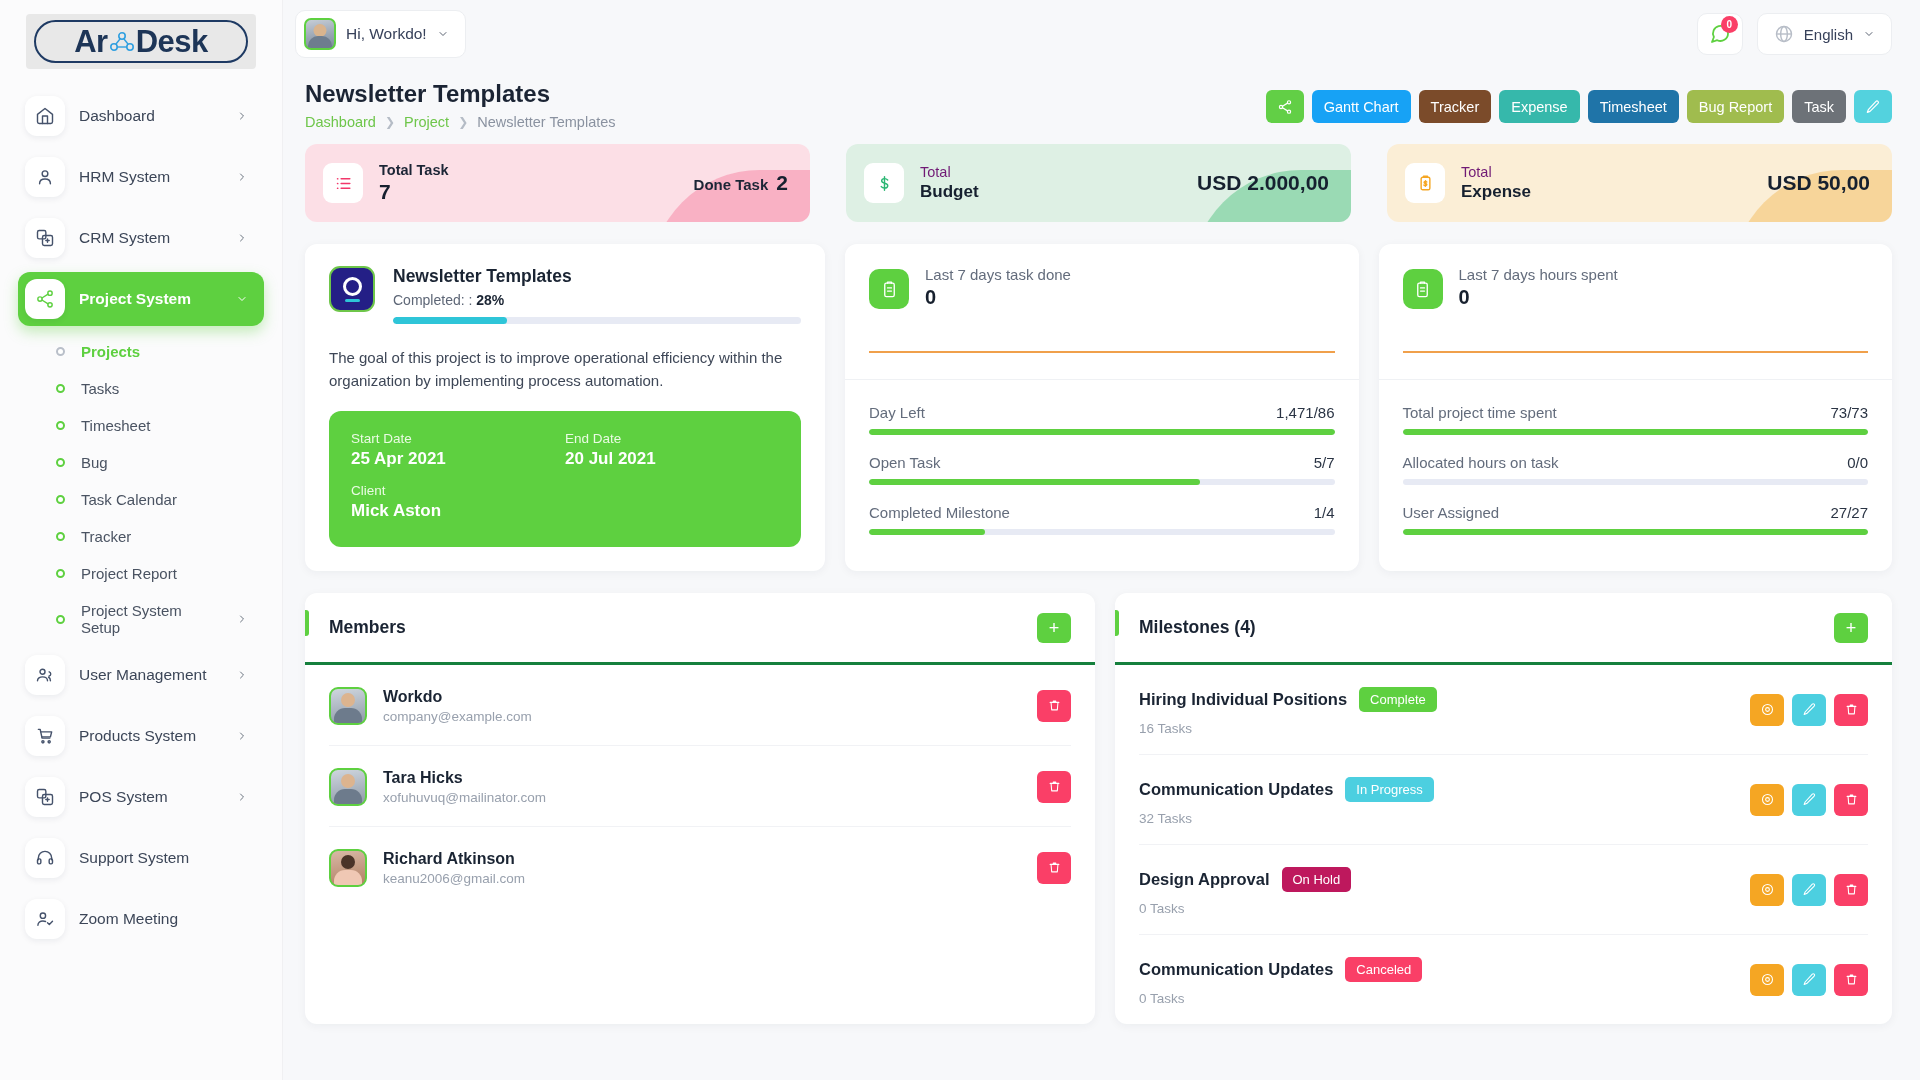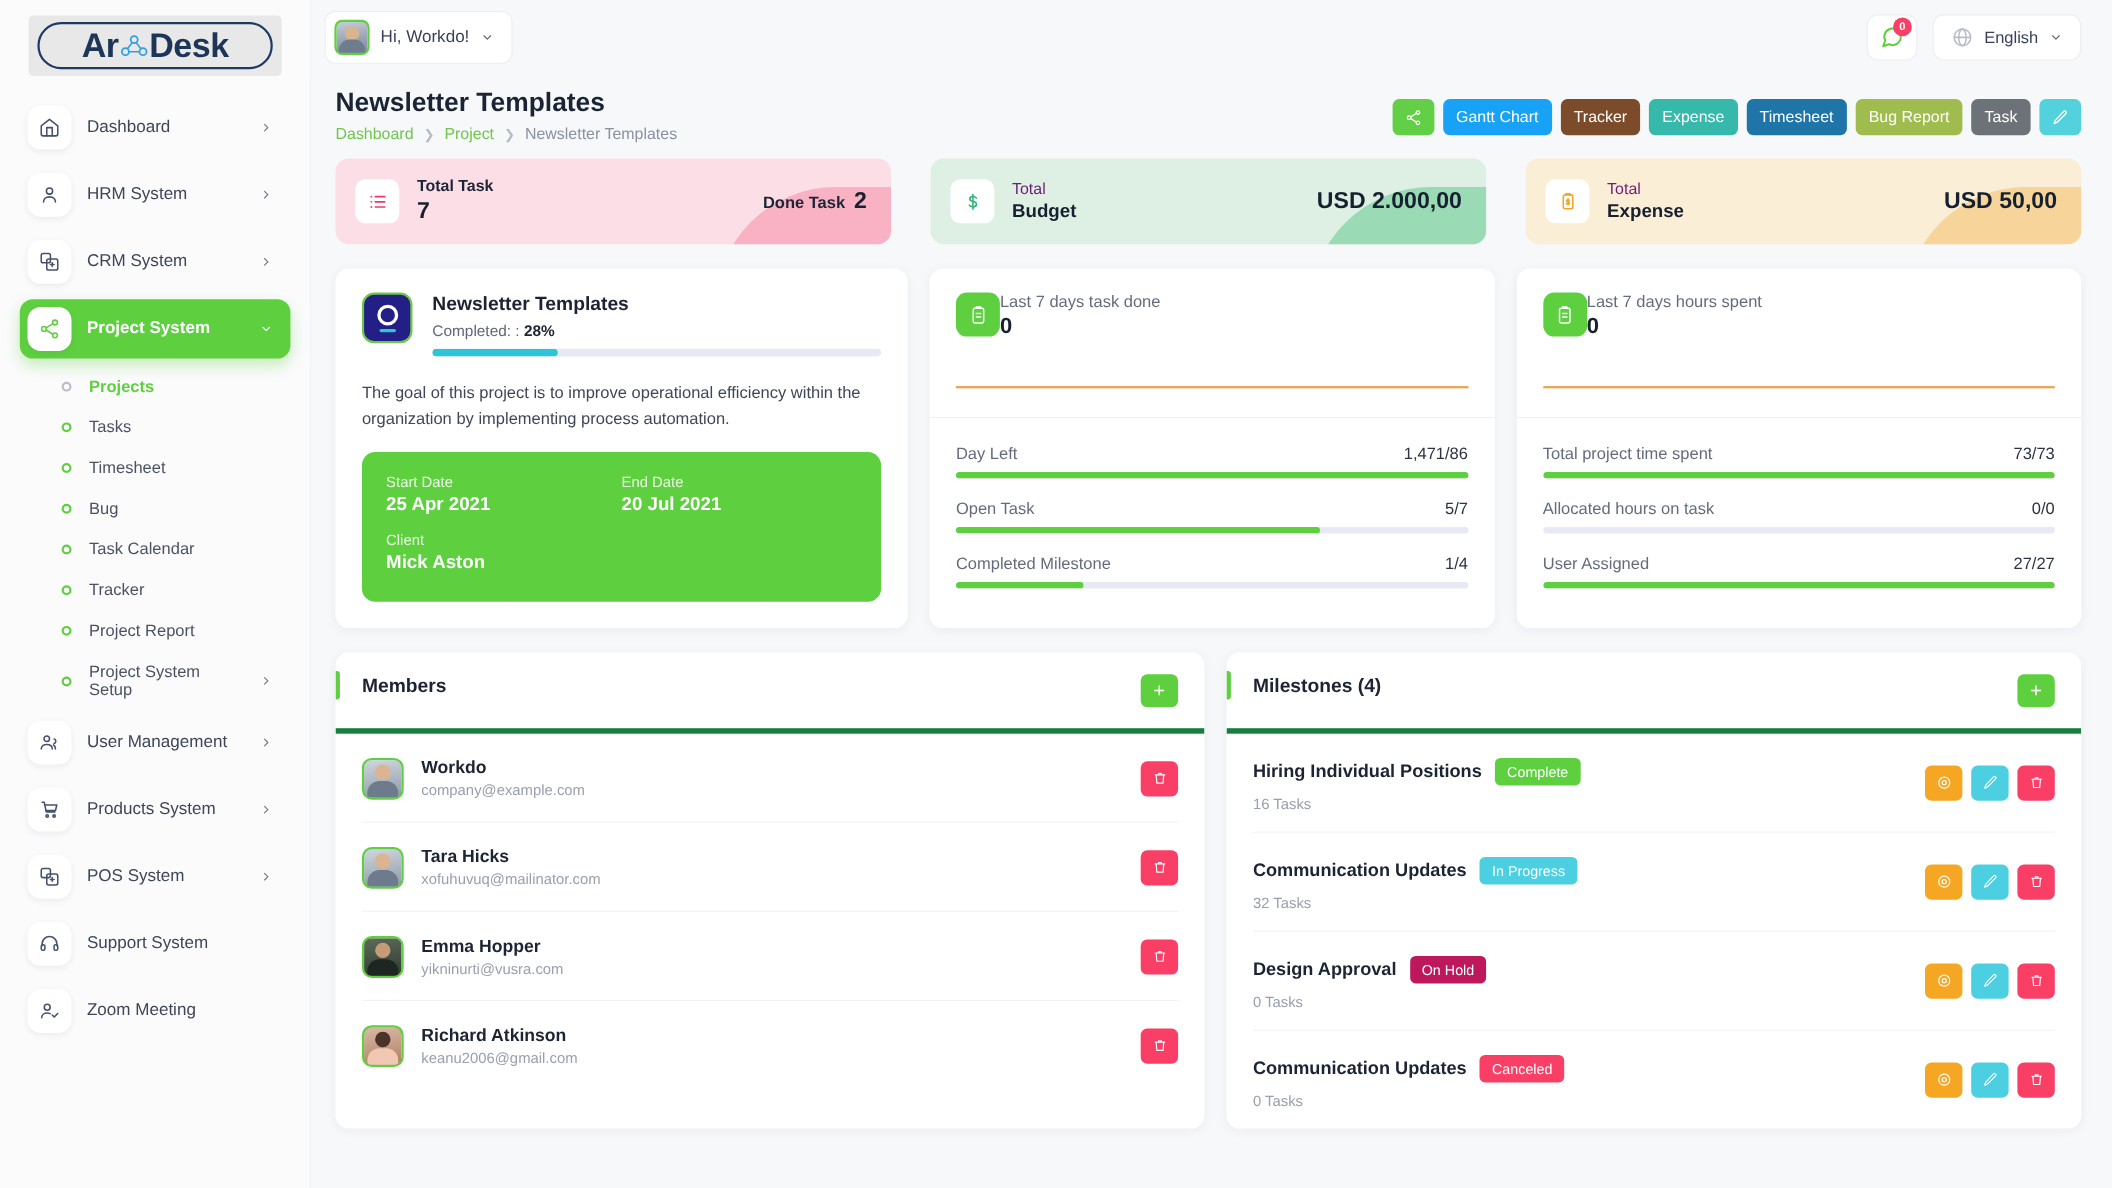"Last 7 days task done" .kpi-head { align-items: flex-start -> flex-end; gap: none -> 16px }
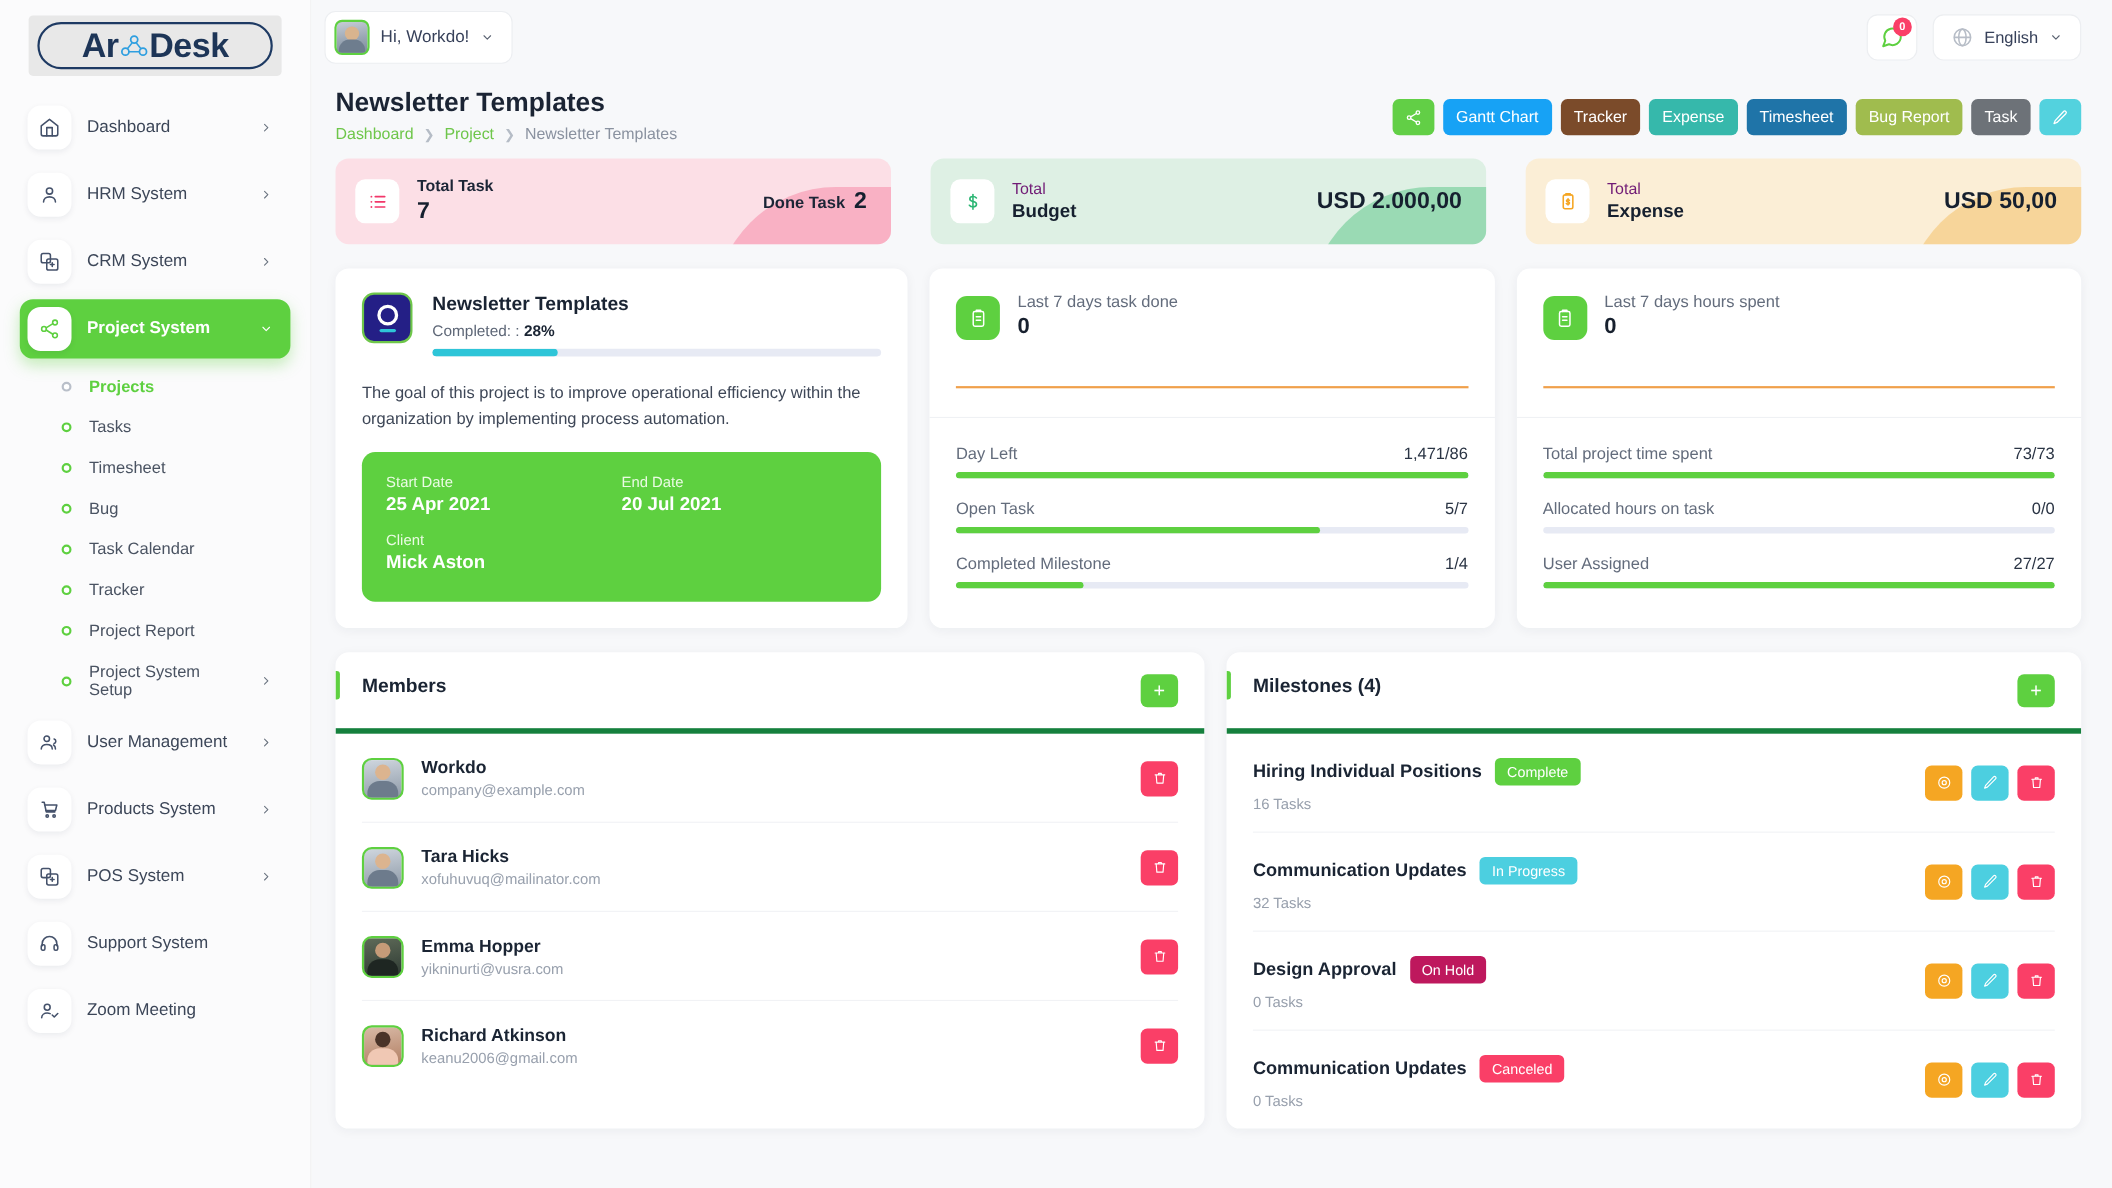"Members" .panel-head { align-items: flex-start -> center; border-bottom: 5px solid #15803d -> 3px solid #15803d }
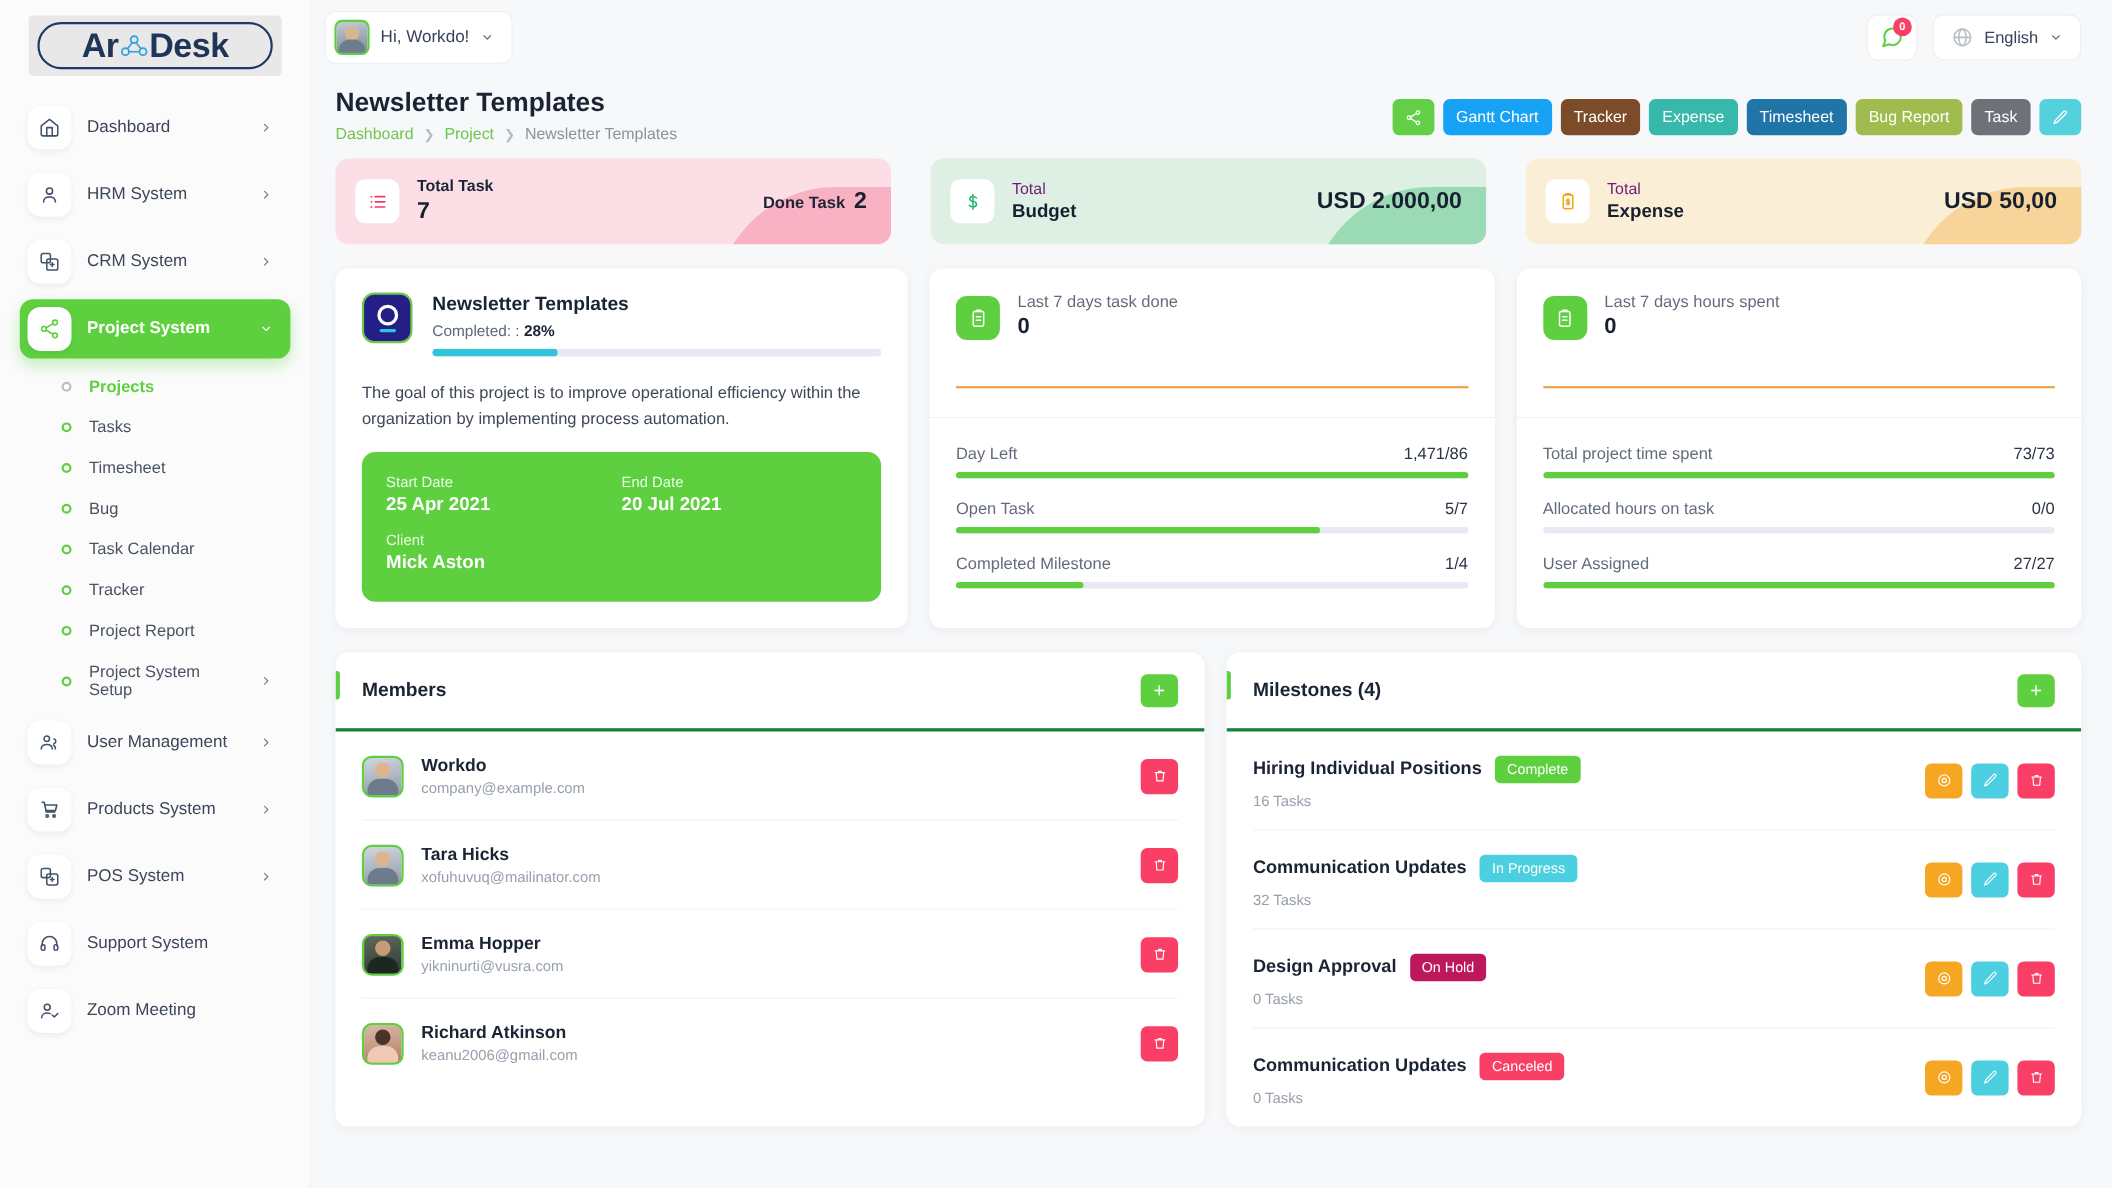"Emma Hopper" div.mrow { html: <div> <span></span> <div> <div>Emma Hopper</div> <div>yikninurti@vusra.com</div> </div> <span> <svg> <path></path> </svg> </span> </div> -> none }
